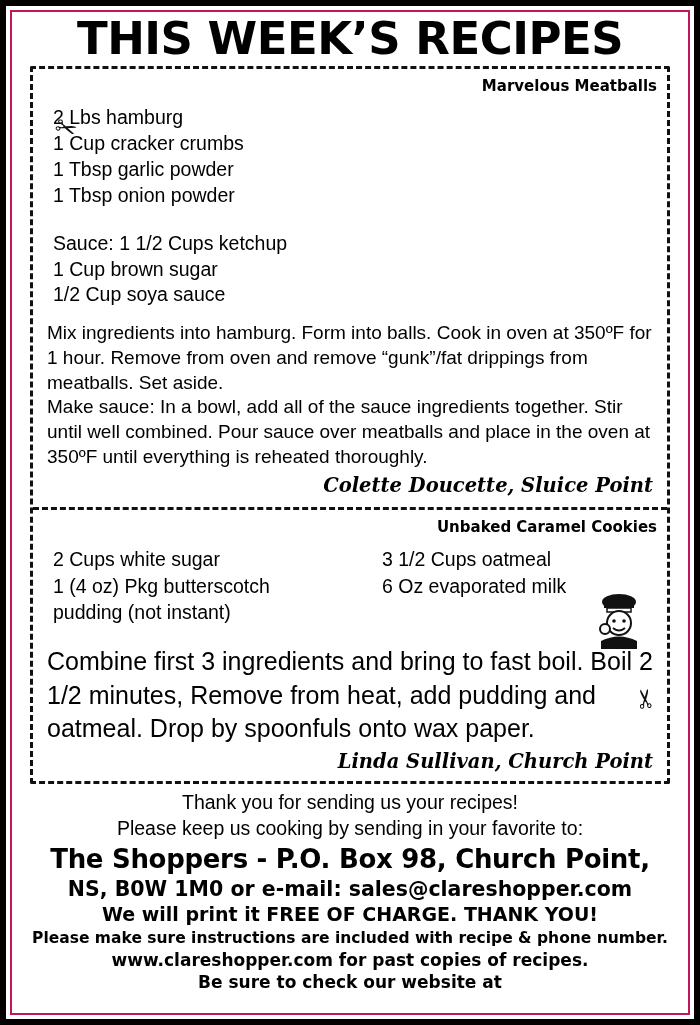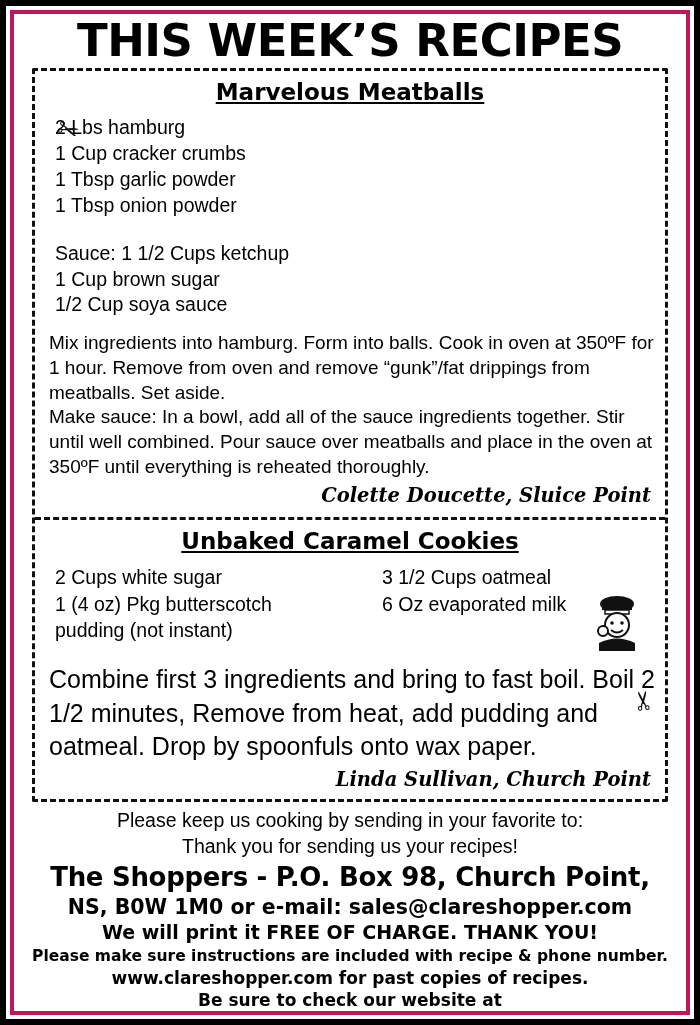"THIS WEEK’S RECIPES" .inner-frame { border: 4px solid #be185d -> 2px solid #be185d }
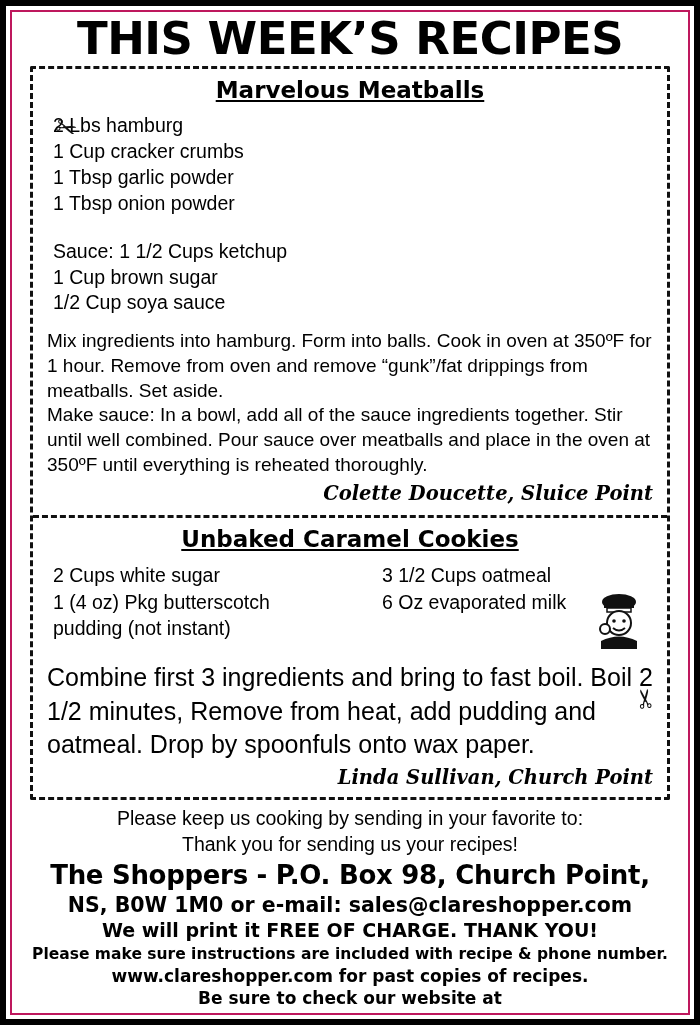"Marvelous Meatballs" .recipe-title { font-size: 23px -> 15px; text-align: center -> right; text-decoration: underline -> none }
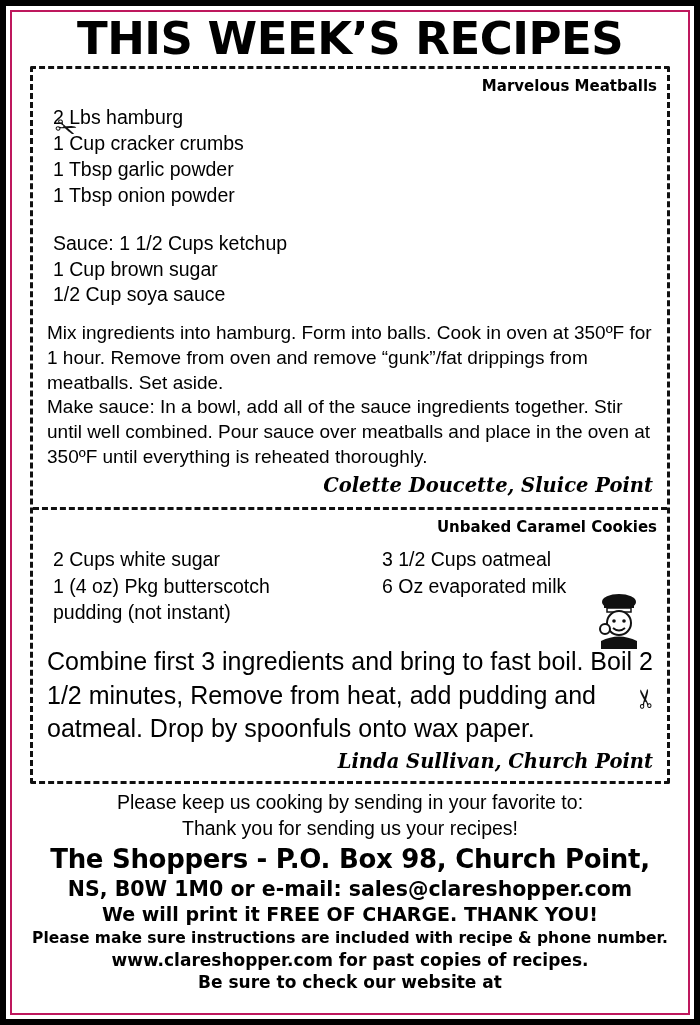"Please keep us cooking by" div.f1 { order: before "Thank you for sending us" -> after "Thank you for sending us" }
